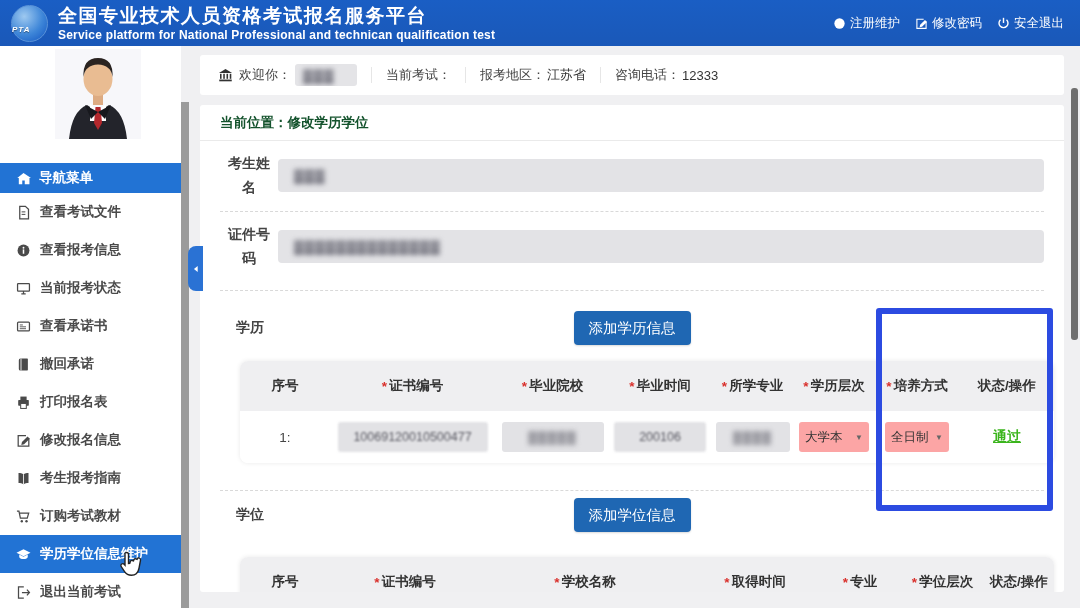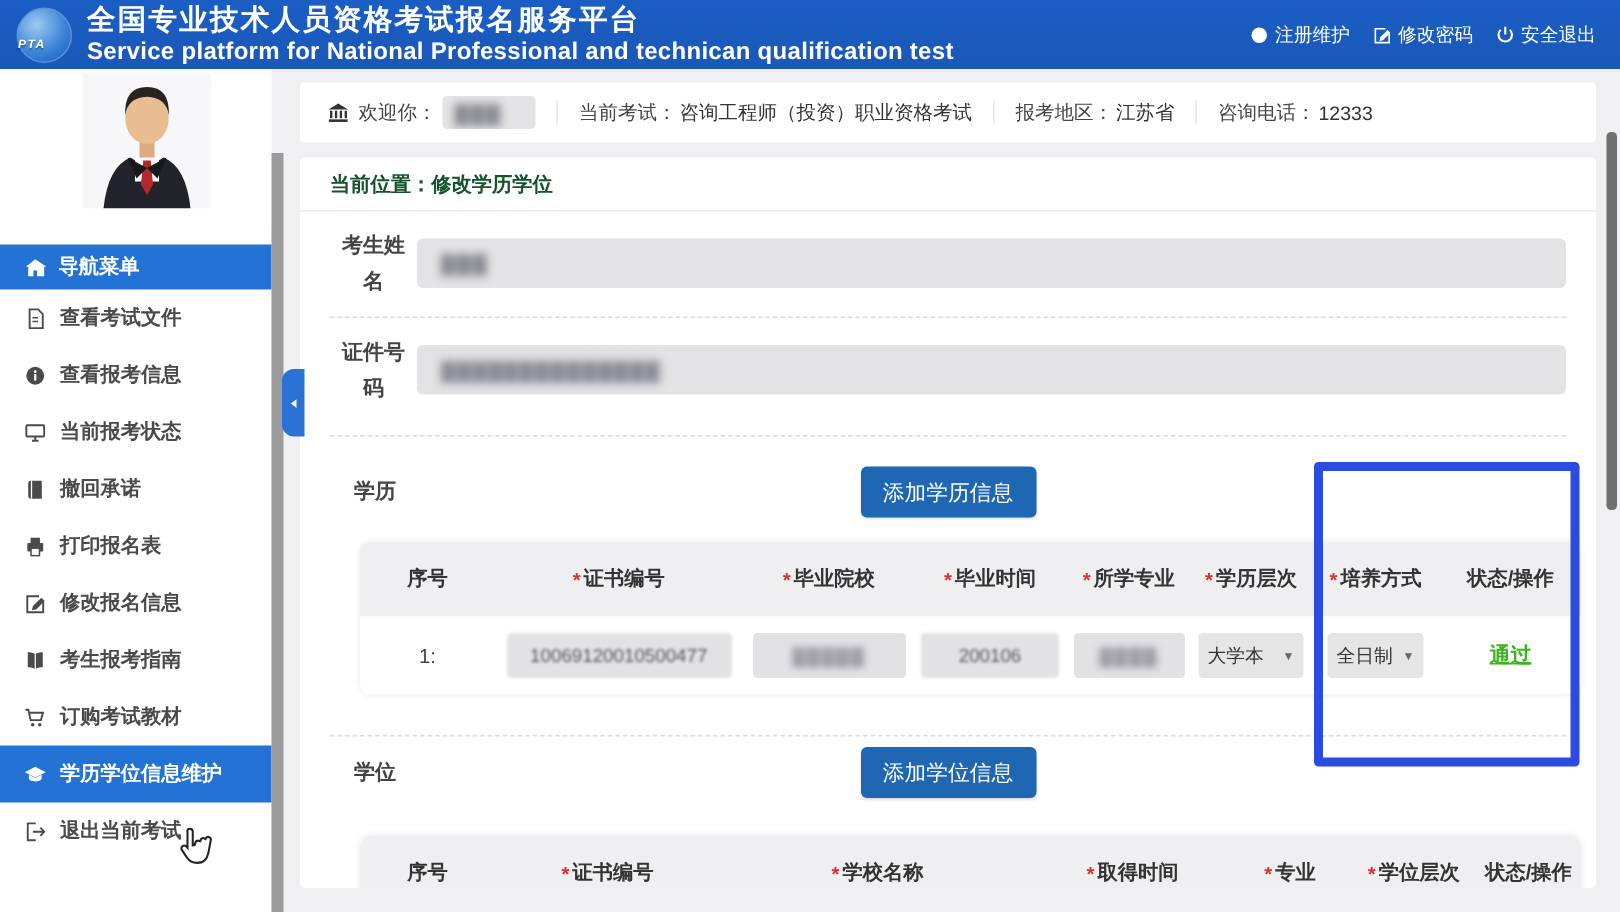"Service platform for National" .subtitle { font-size: 16px -> 12px }
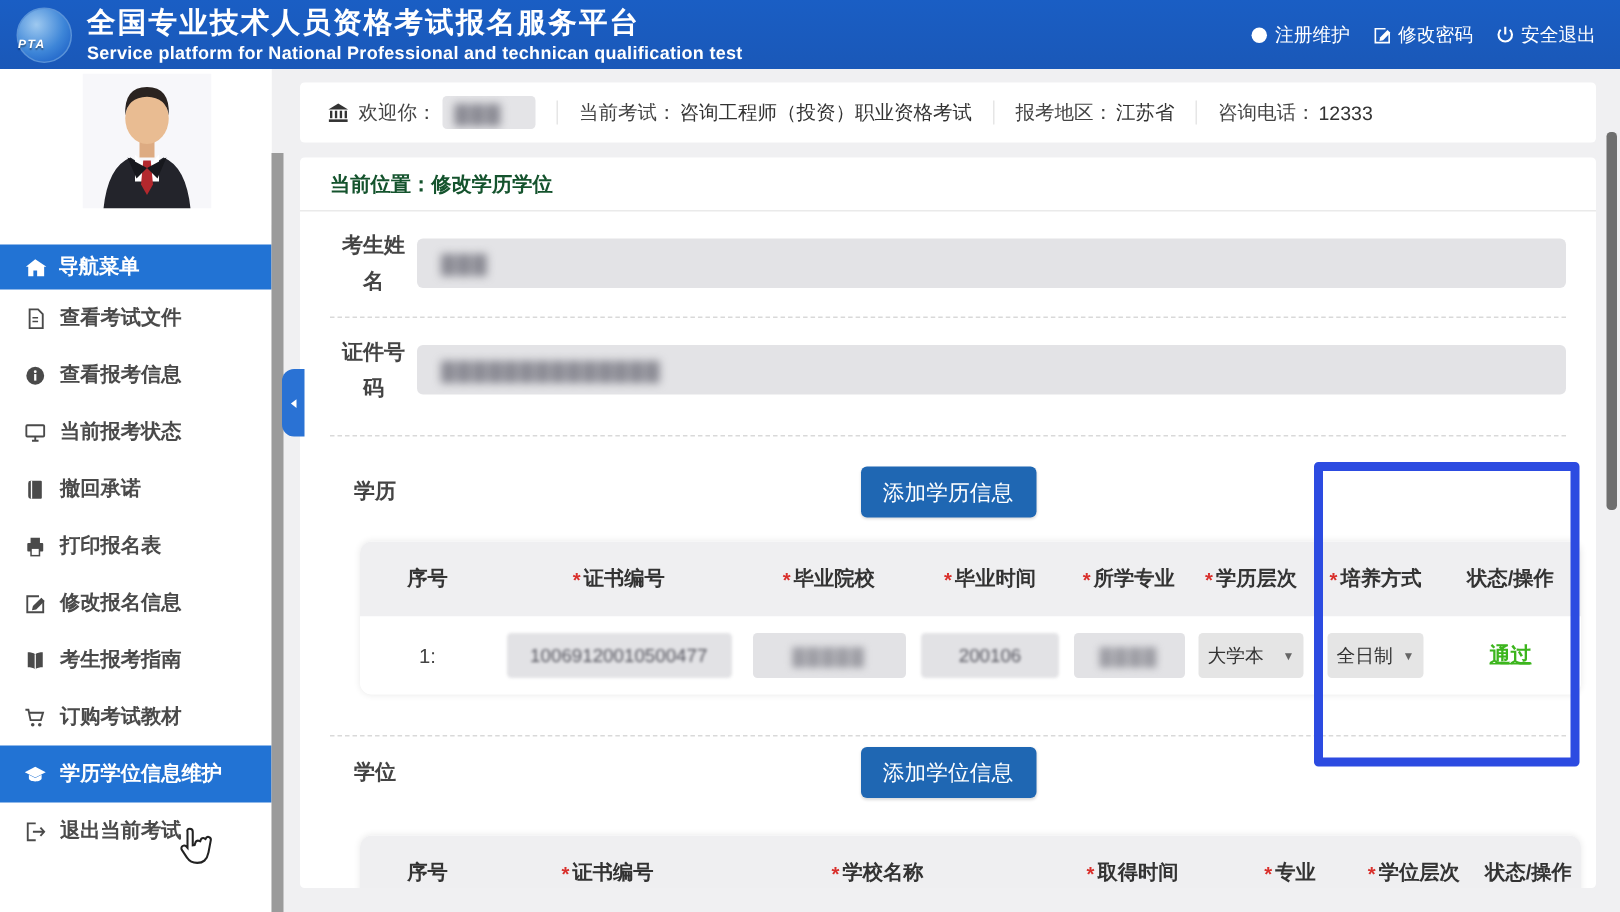"咨询工程师（投资）职业资格考试" span.wvalue { html: <span>咨询工程师（投资）职业资格考试</span> -> none }
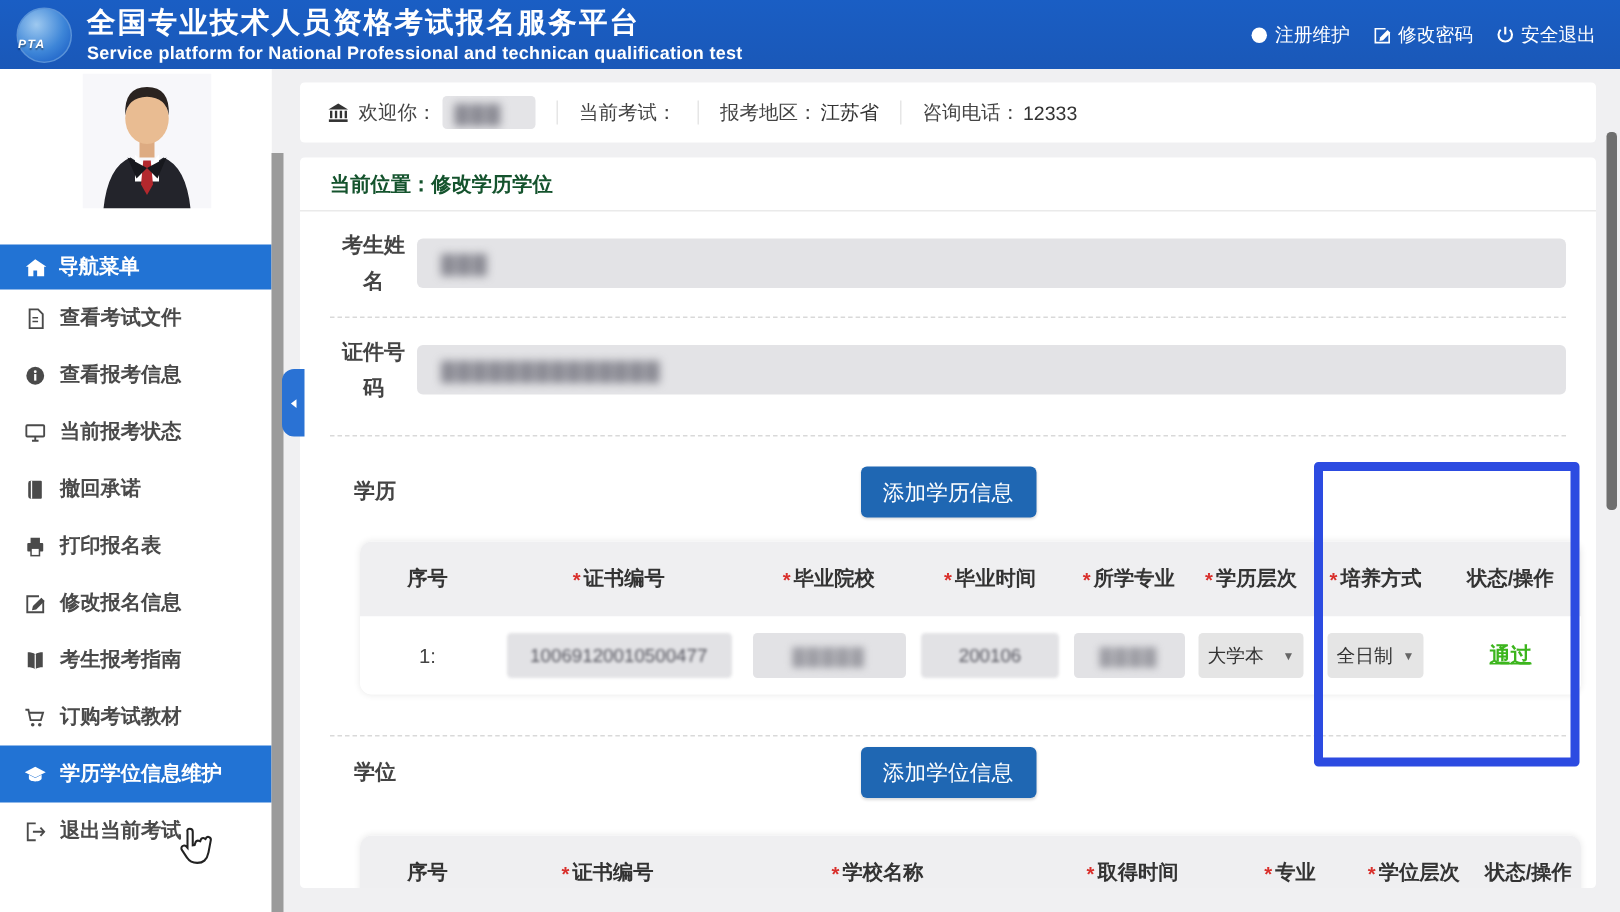"查看承诺书" div.nav-item { html: none -> <div> <span> <svg> <rect></rect> <path></path> </svg> </span> <span>查看承诺书</span> </div> }
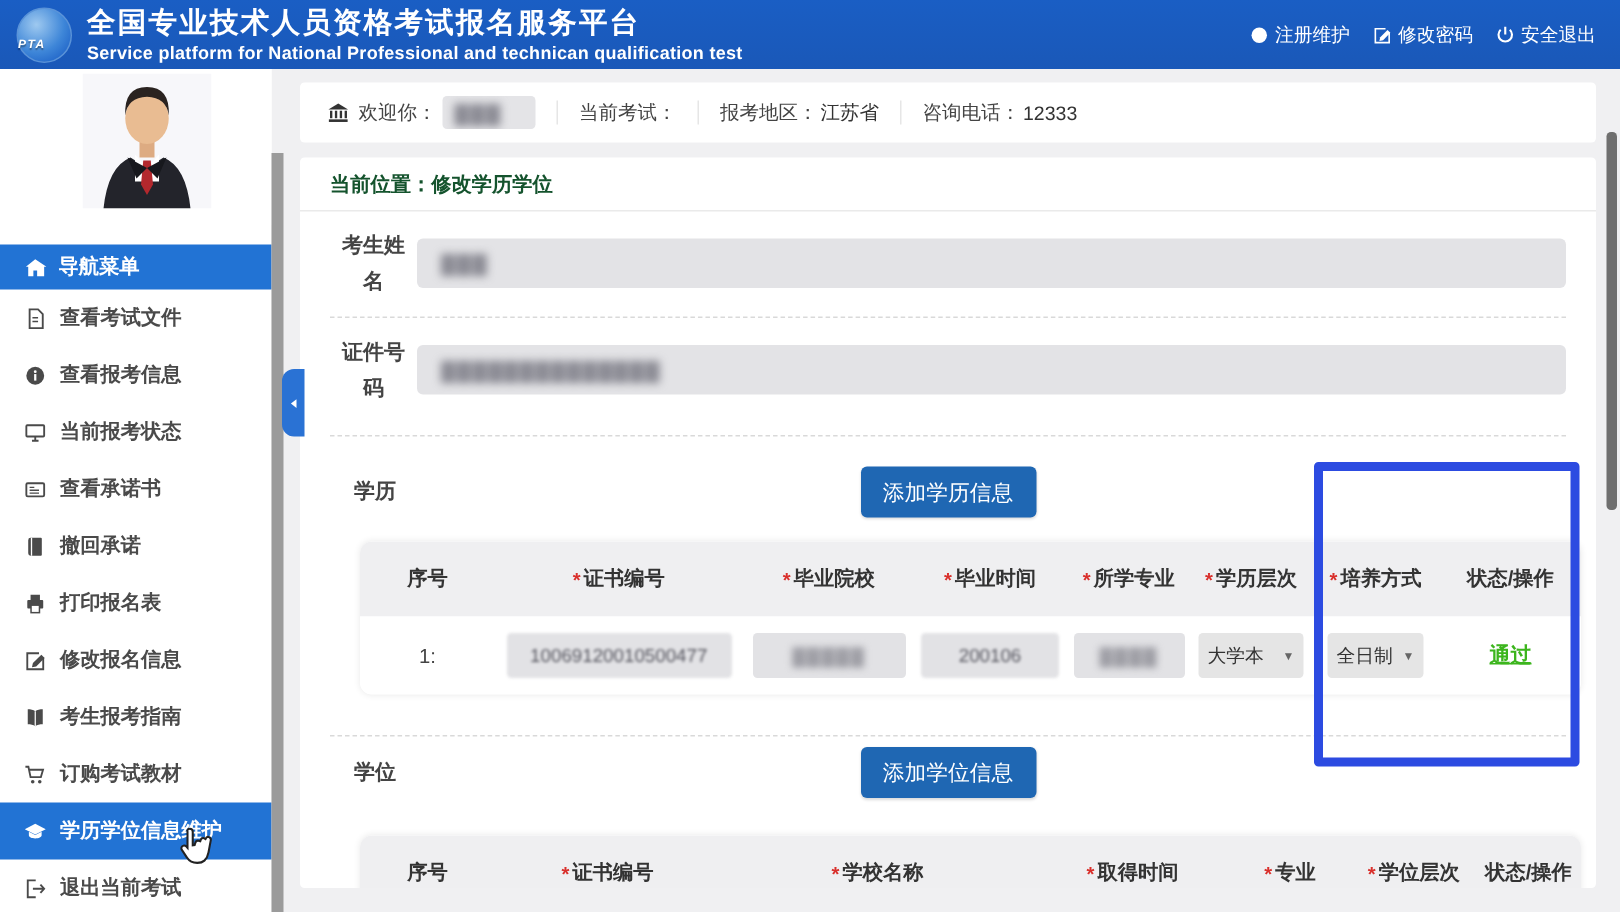"大学本" .select { background: #e5e5e5 -> #fca5a5 }
